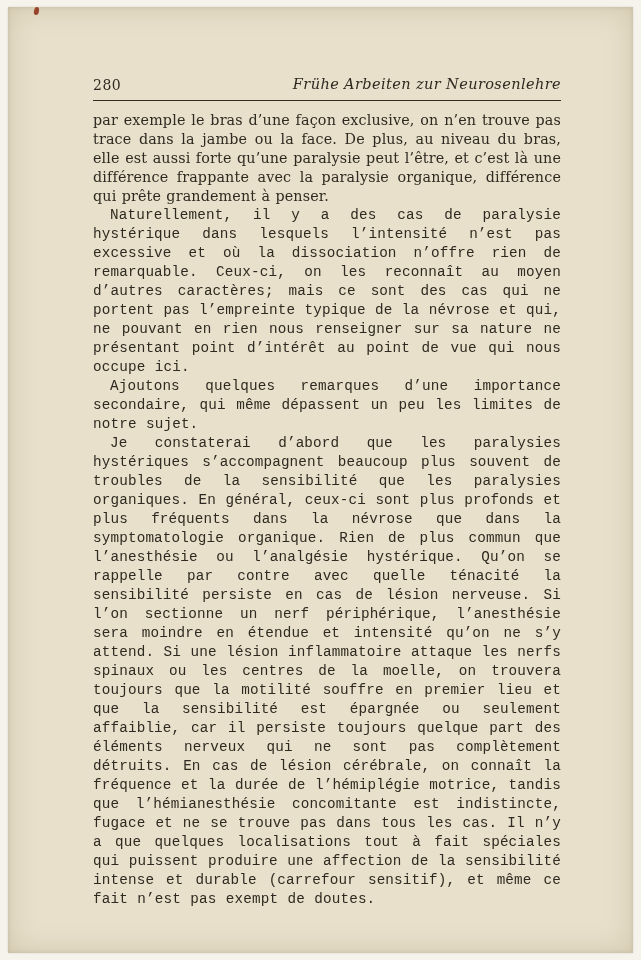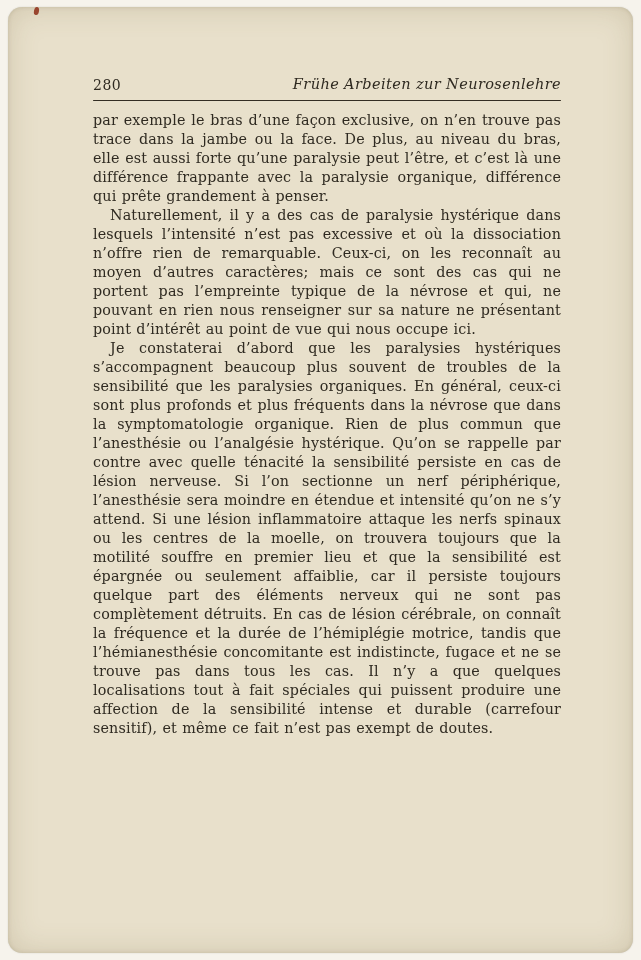"280" * { border-radius: 14px -> none }
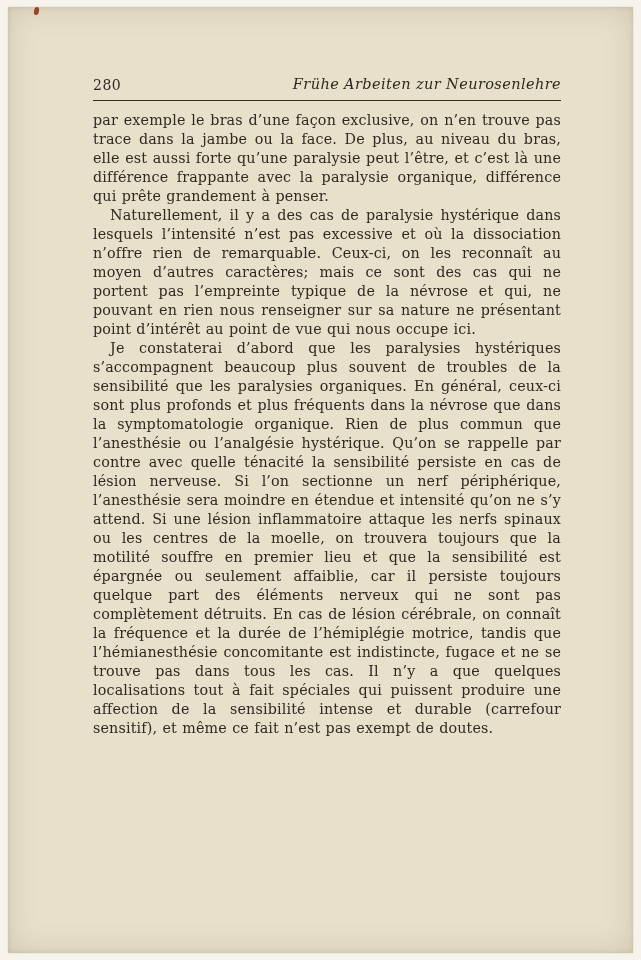"Naturellement, il y a des" .body-text p.indent { font-family: none -> Liberation Mono, monospace }
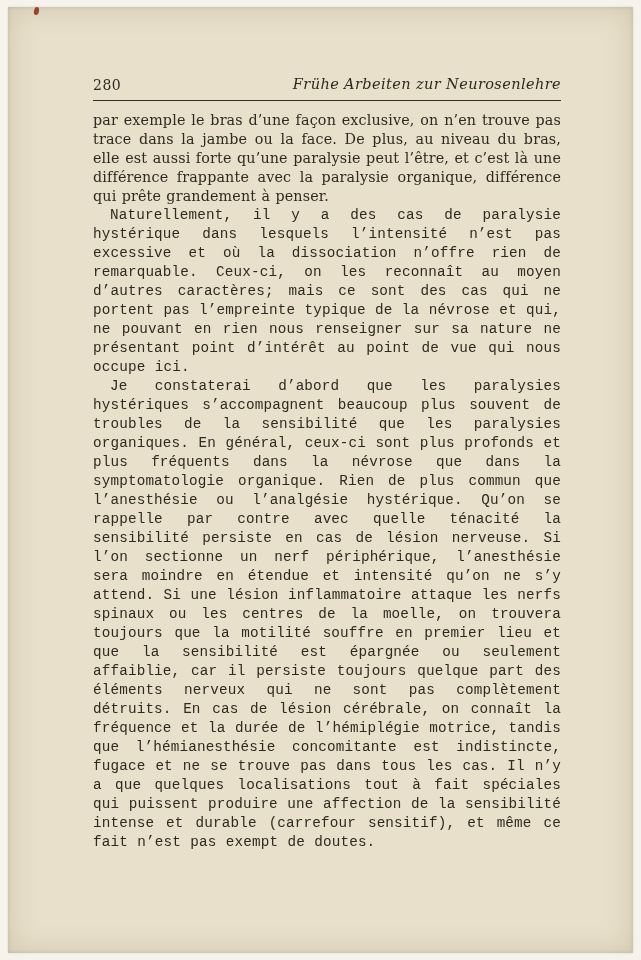"Ajoutons quelques remarques d’une" p.indent { html: none -> <p>Ajoutons quelques remarques d’une importance secondaire, qui même dépassent un peu les limites de notre sujet.</p> }
